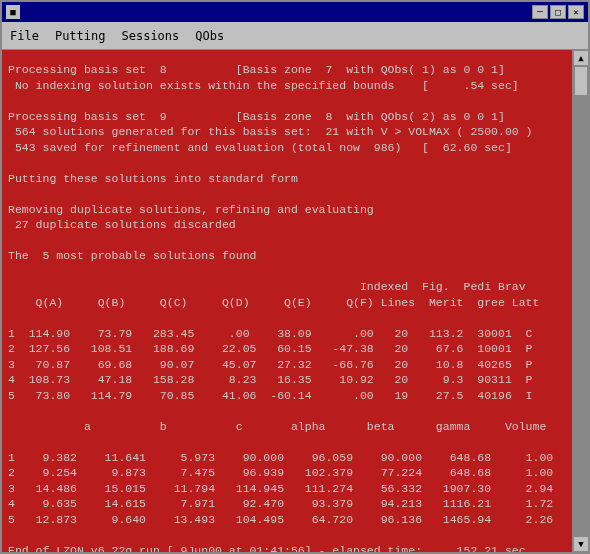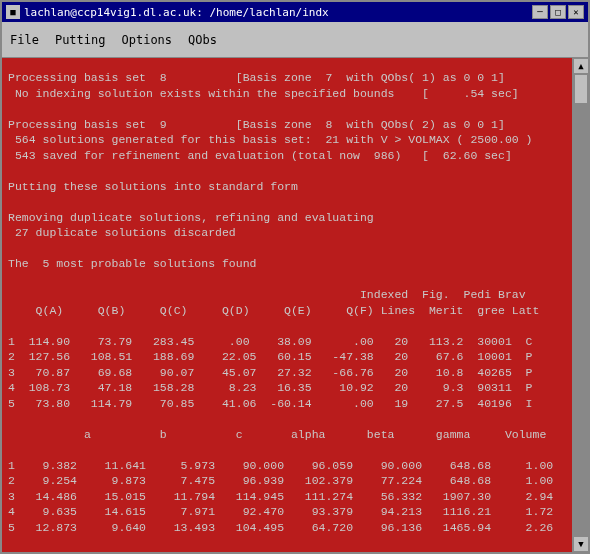"lachlan@ccp14vig1.dl.ac.uk:" span { html: <span>lachlan@ccp14vig1.dl.ac.uk: /home/lachlan/indx</span> -> none }
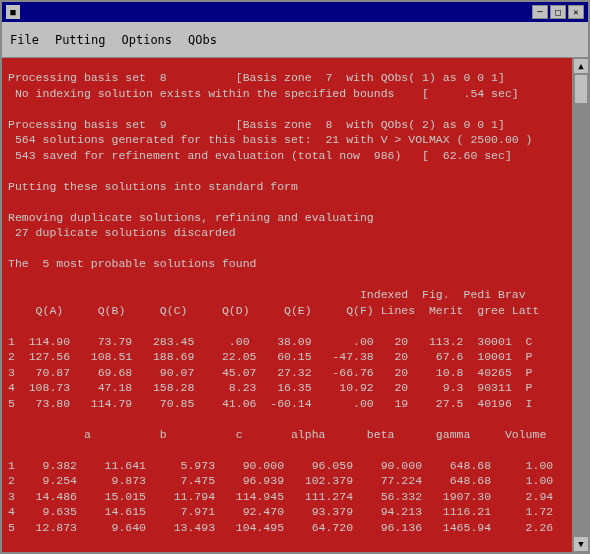"File" .menu-bar { height: 36px -> 28px }
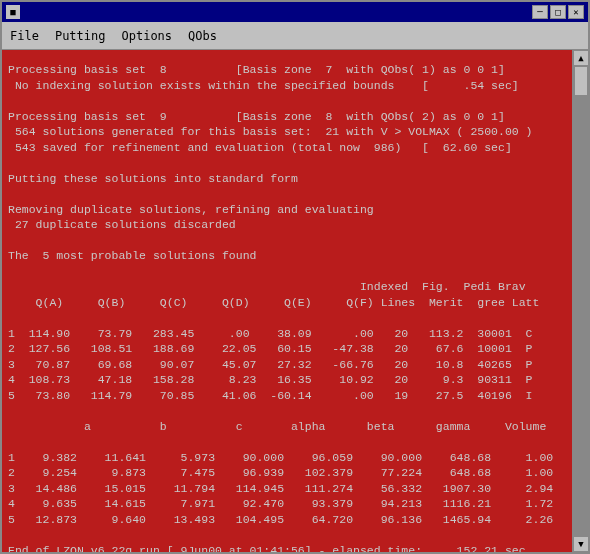"Options" span.menu-item { text: Options -> Sessions }
